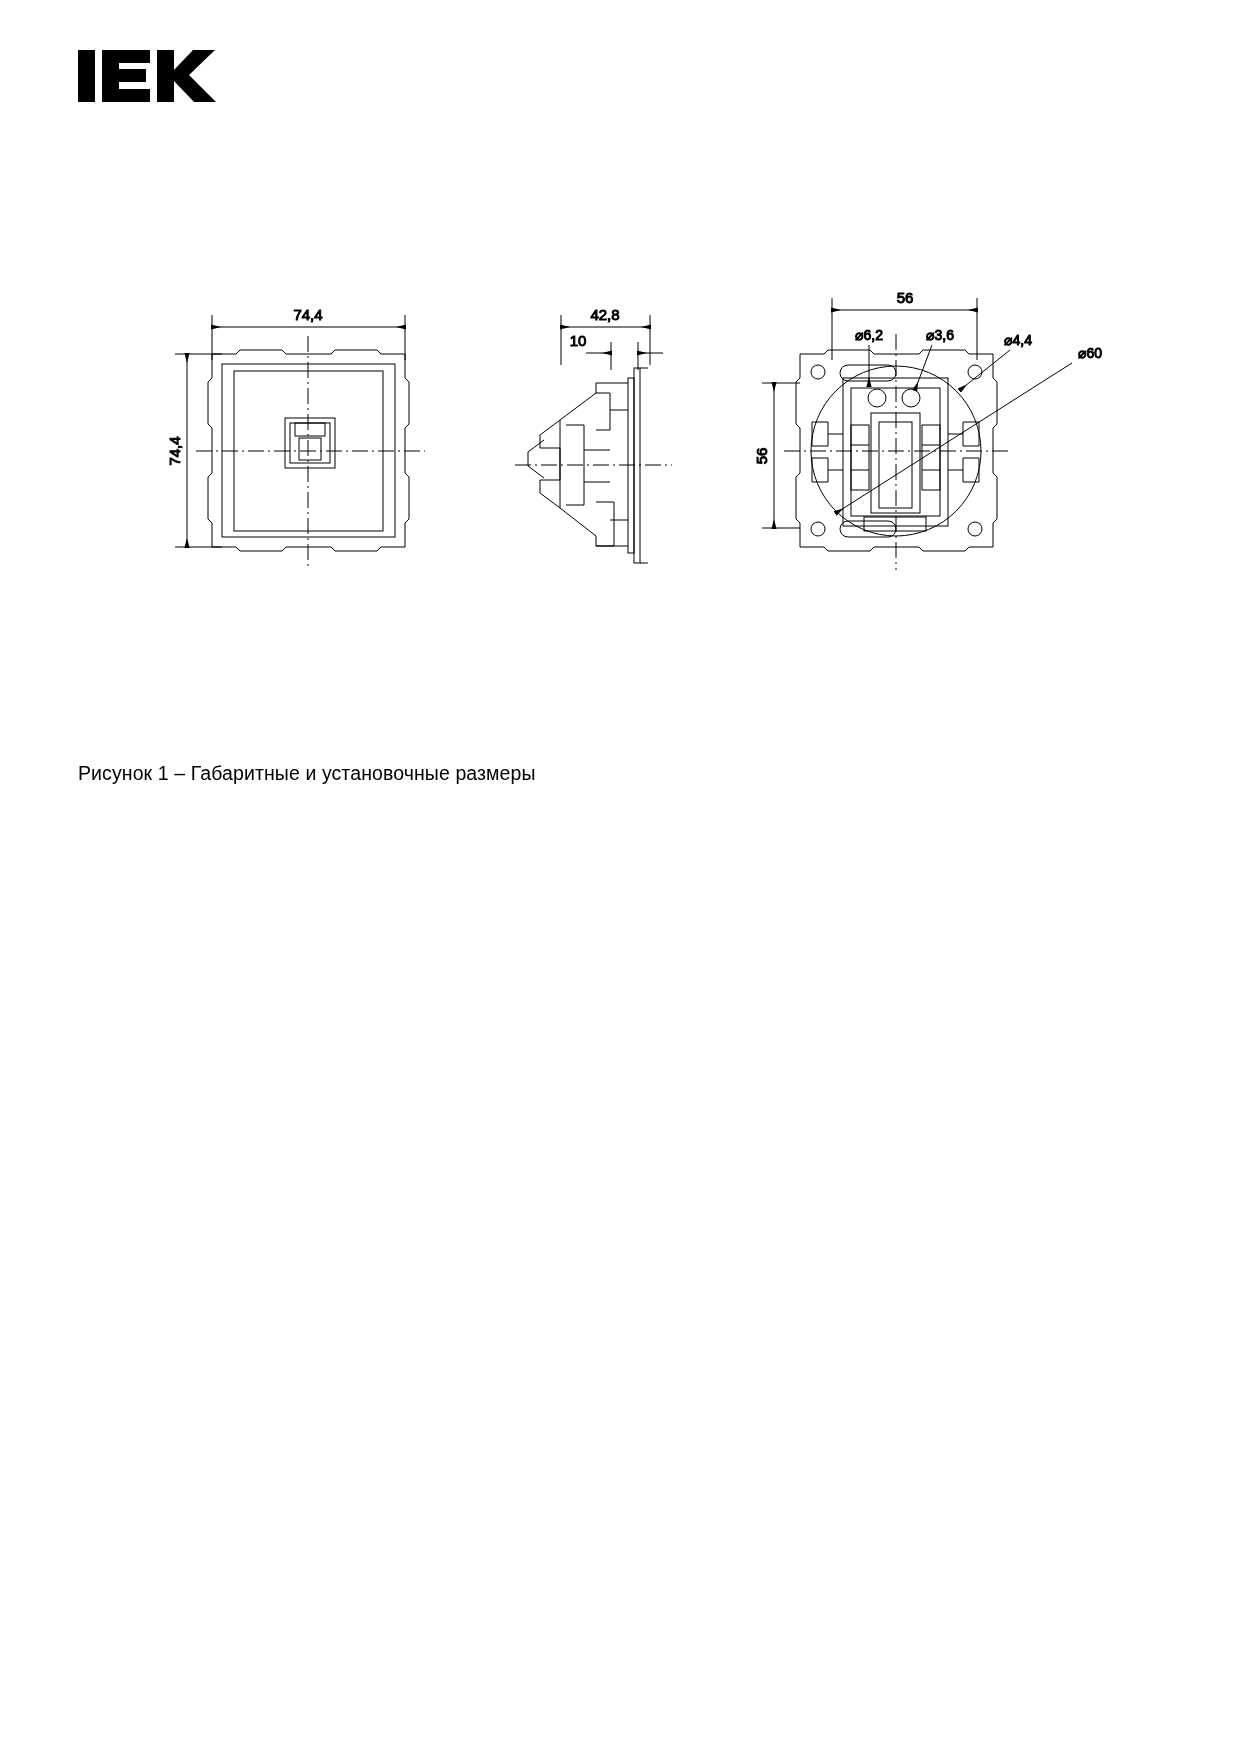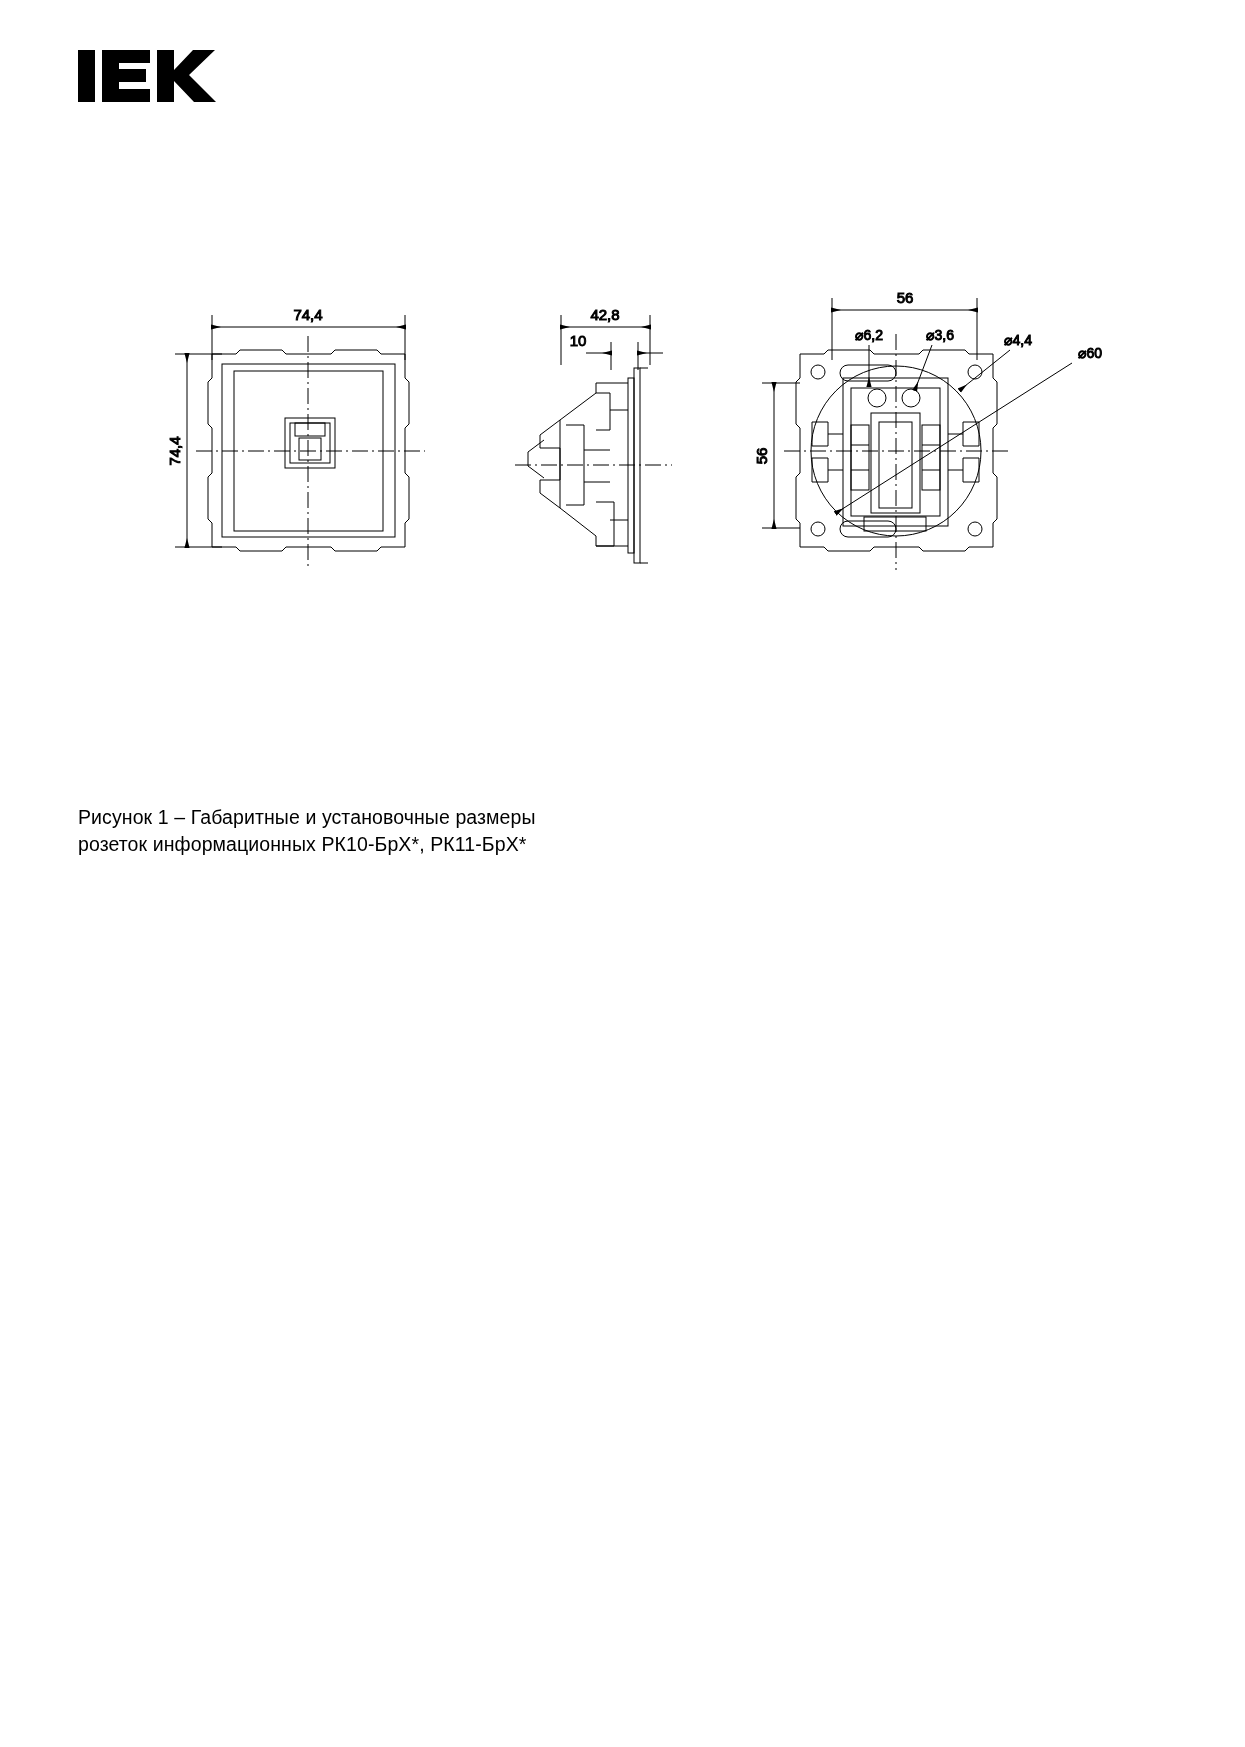"Рисунок 1 – Габаритные и" .caption { top: 804px -> 760px }
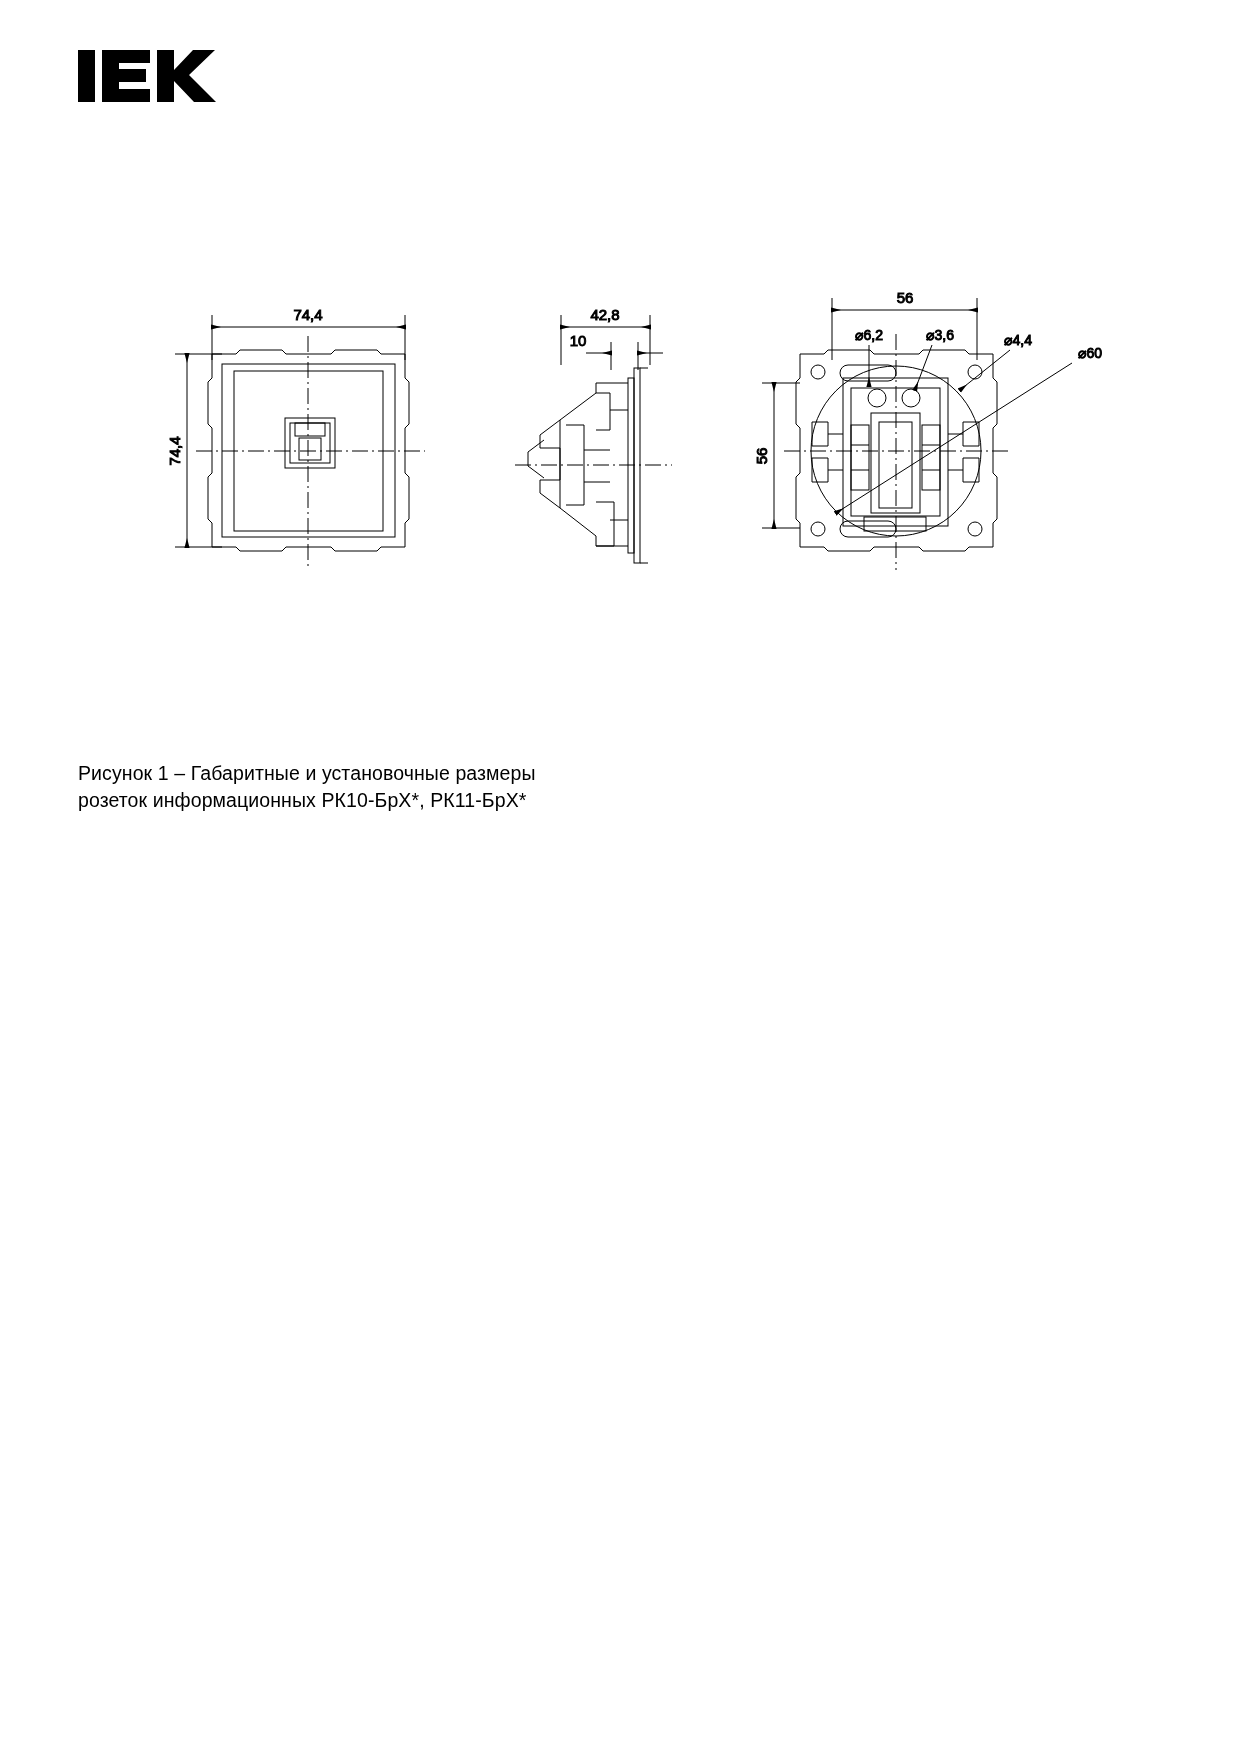"розеток информационных РК10-БрХ*," span.caption-line { html: <span>розеток информационных РК10-БрХ*, РК11-БрХ*</span> -> none }
